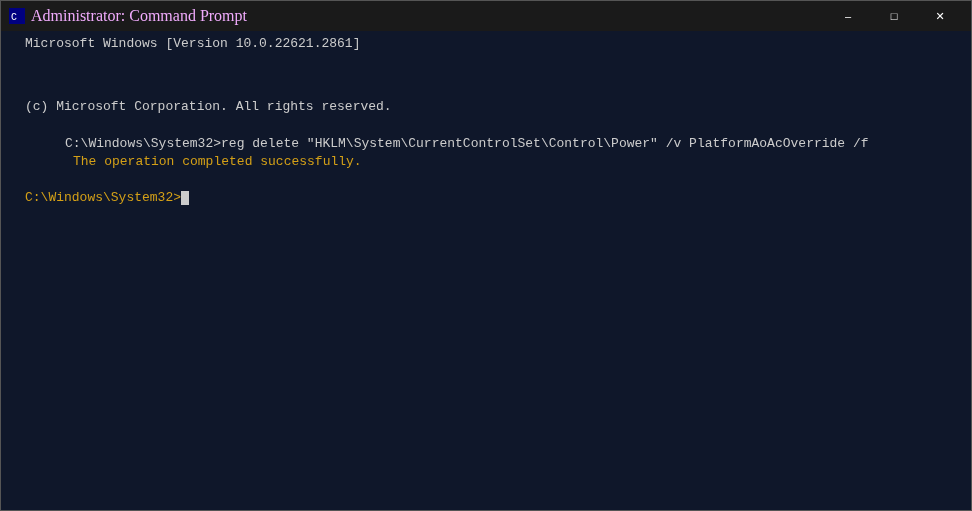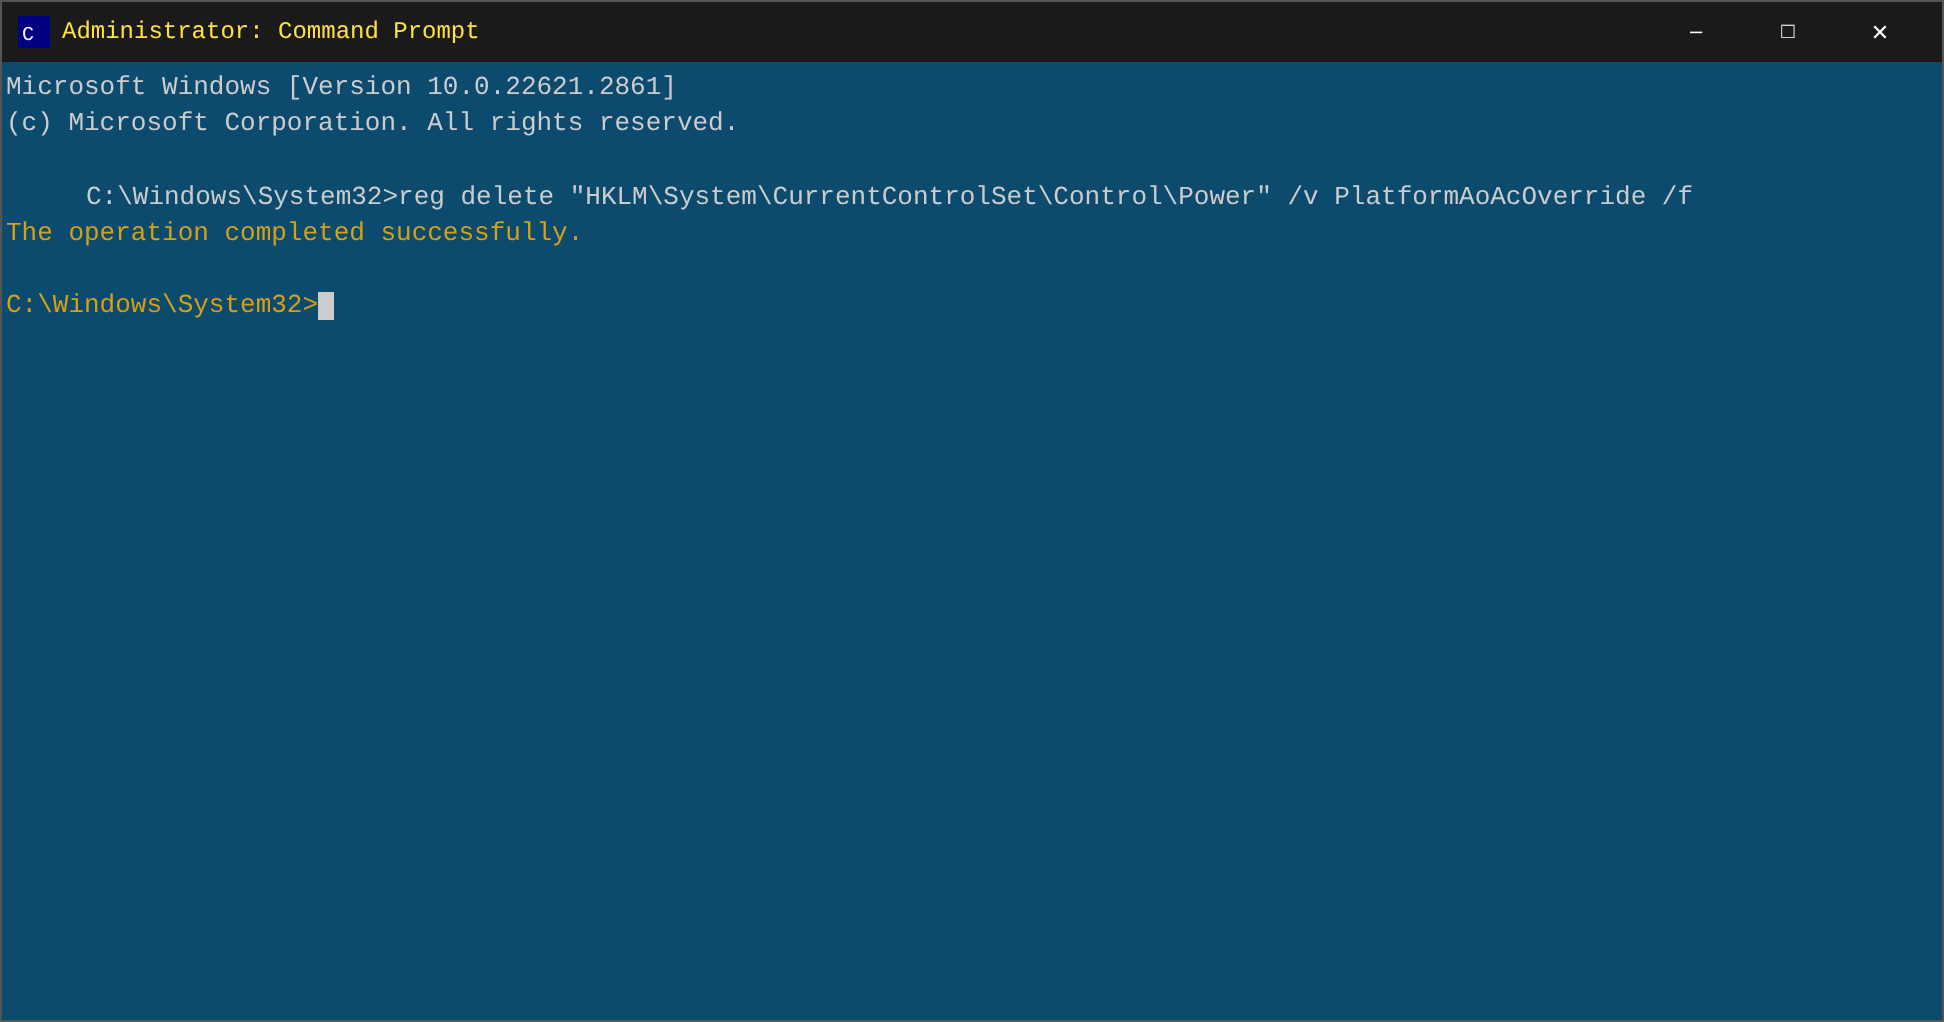"Administrator: Command Prompt" .title-bar-text { color: #fde047 -> #f0abfc; font-family: Liberation Mono, monospace -> Liberation Serif, serif; font-size: 12px -> 16px }
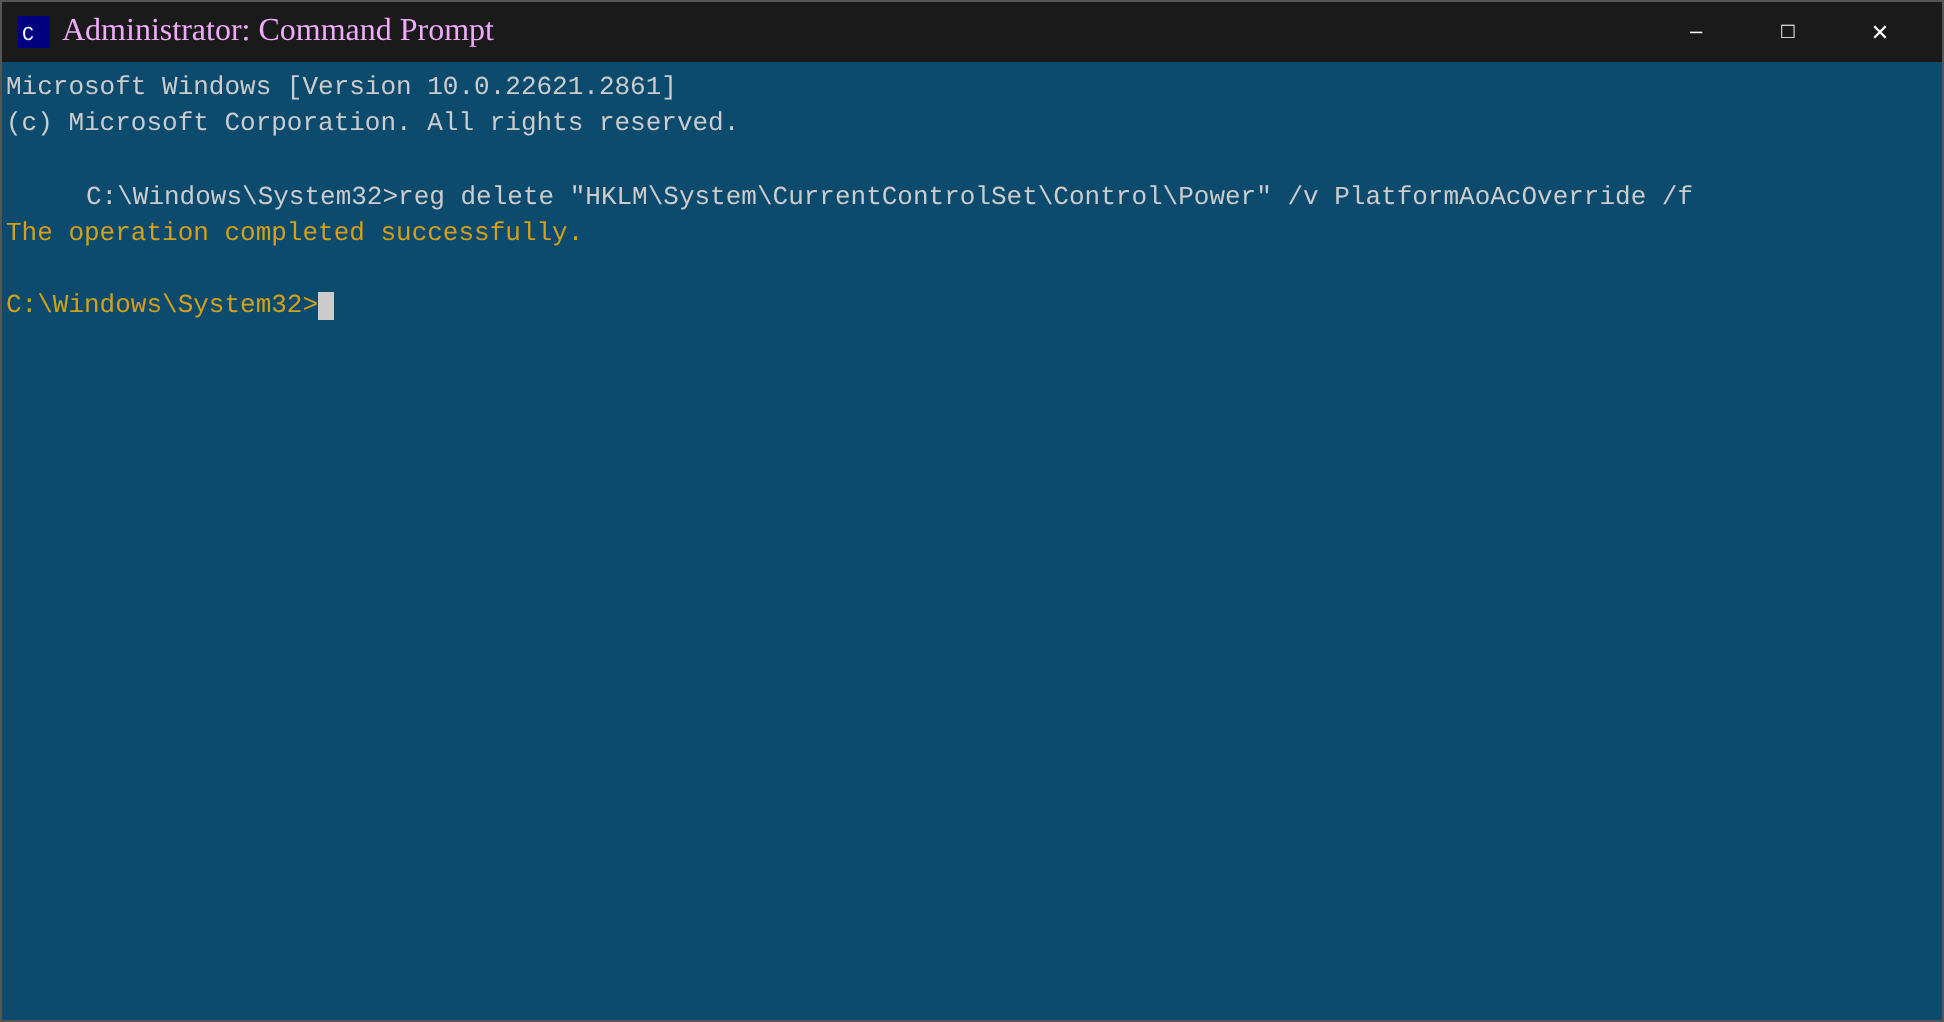"Microsoft Windows [Version" .console-area { background: #0c4a6e -> #0f172a; padding: 4px 2px -> 4px 24px }
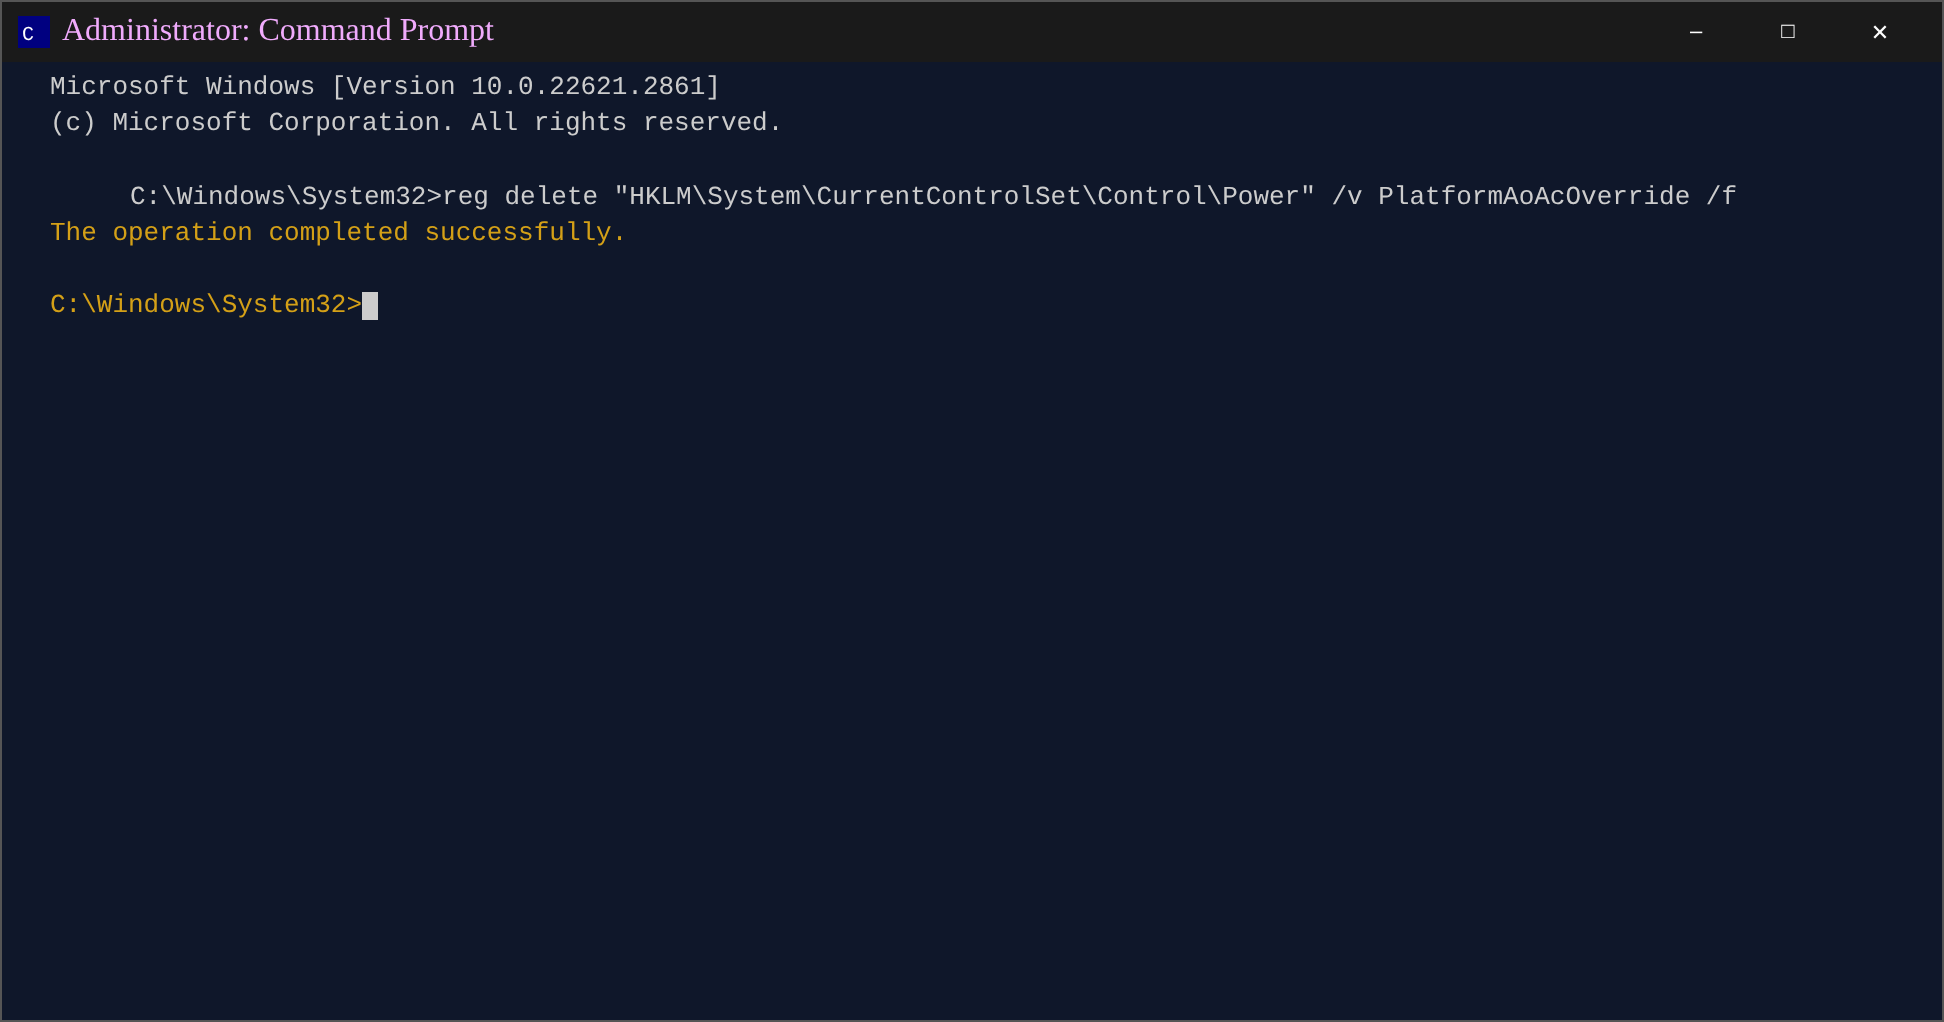"(c) Microsoft Corporation. All rights" .line-copyright { margin-top: none -> 45px }
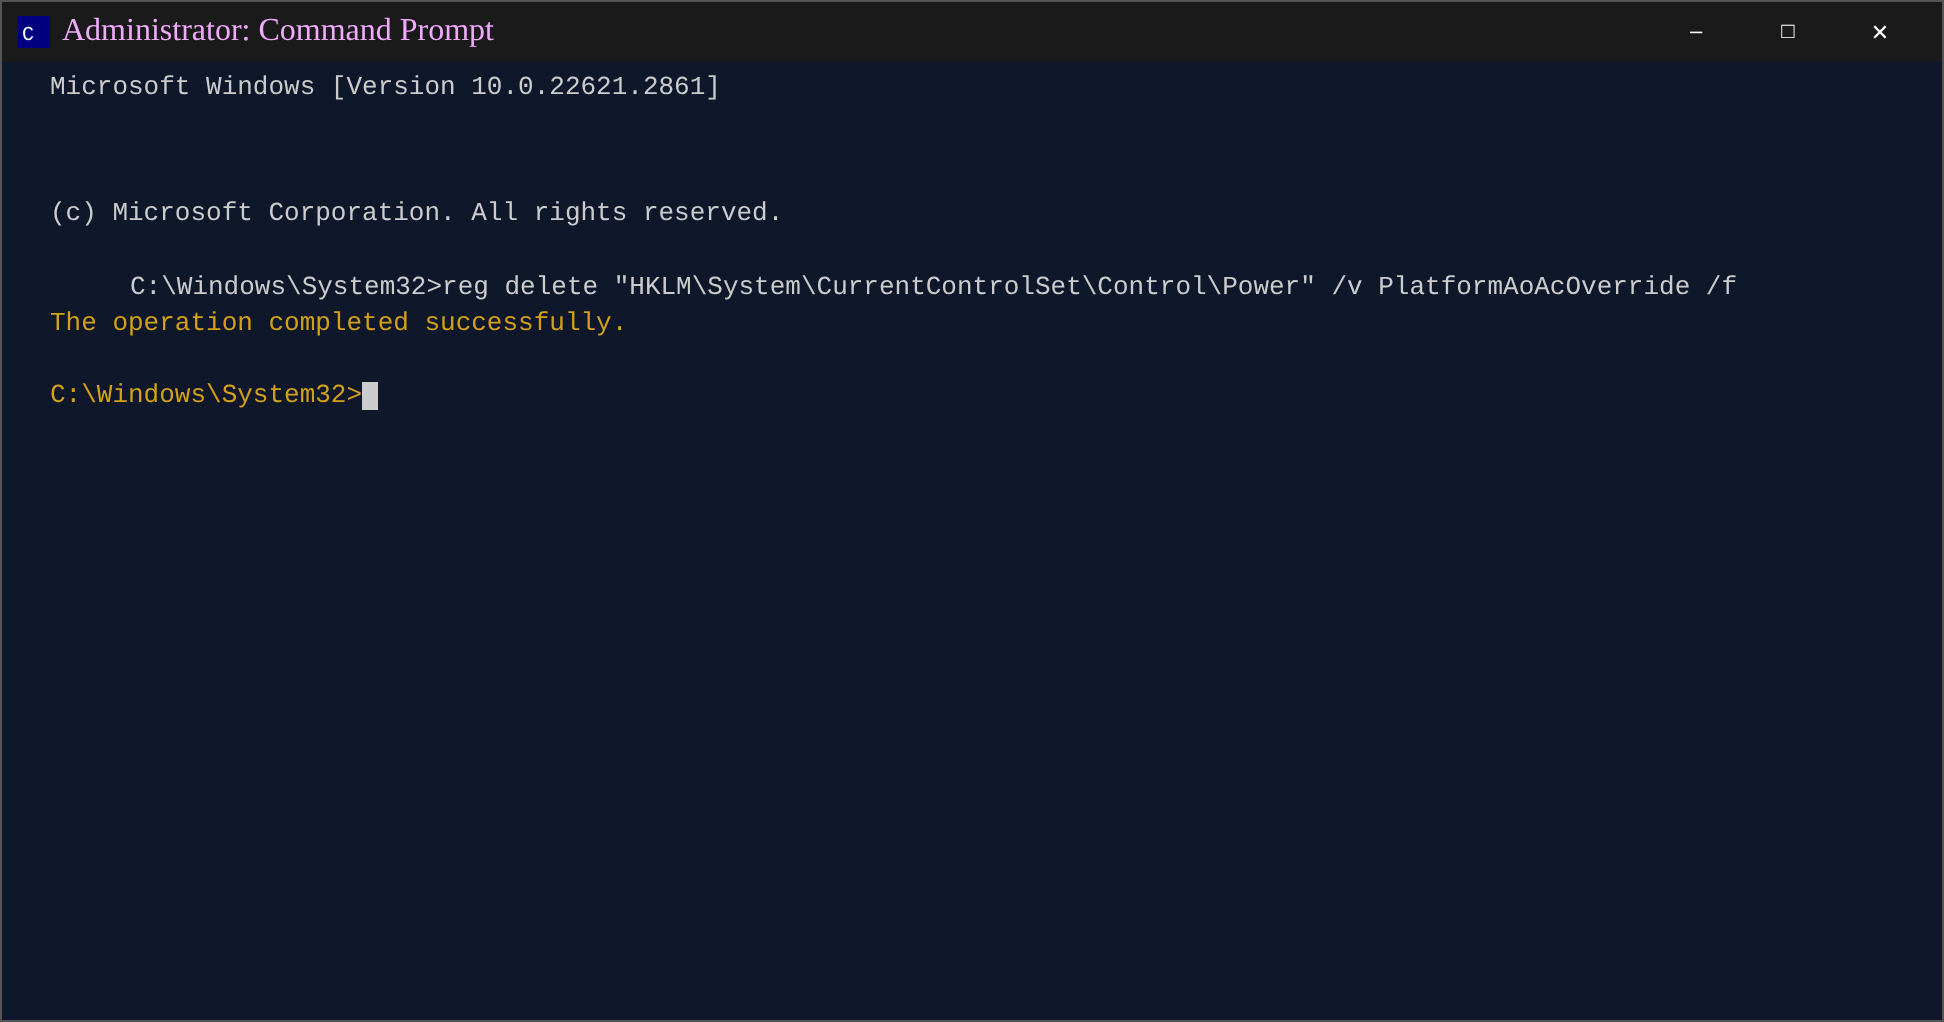"The operation completed successfully." .line-result { margin-left: none -> 48px }
